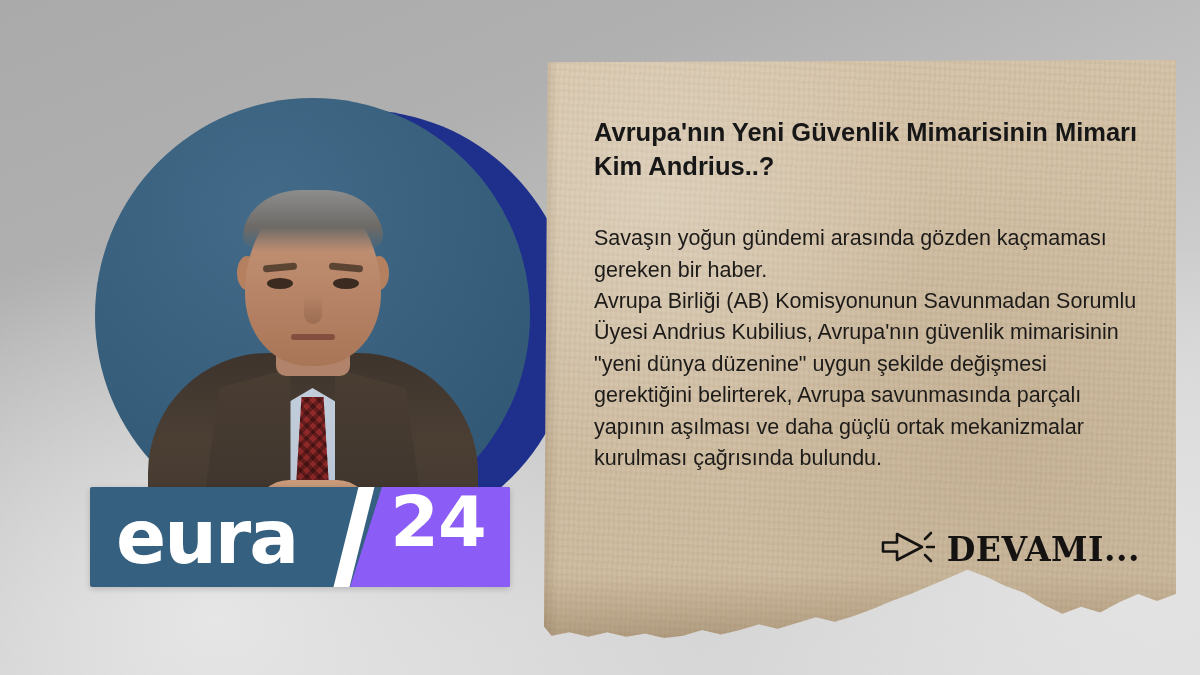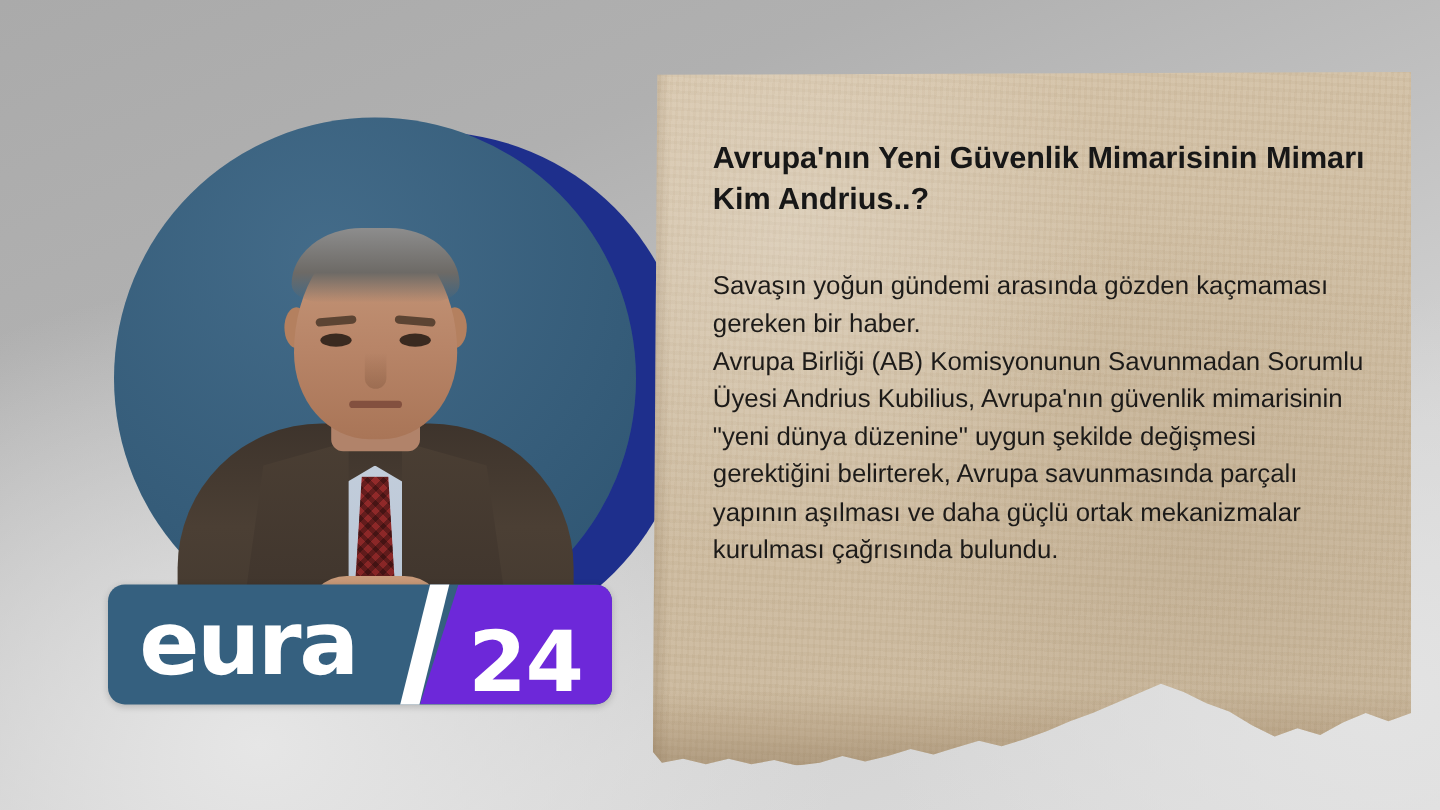"eura" .logo { border-radius: 14px -> 2px }
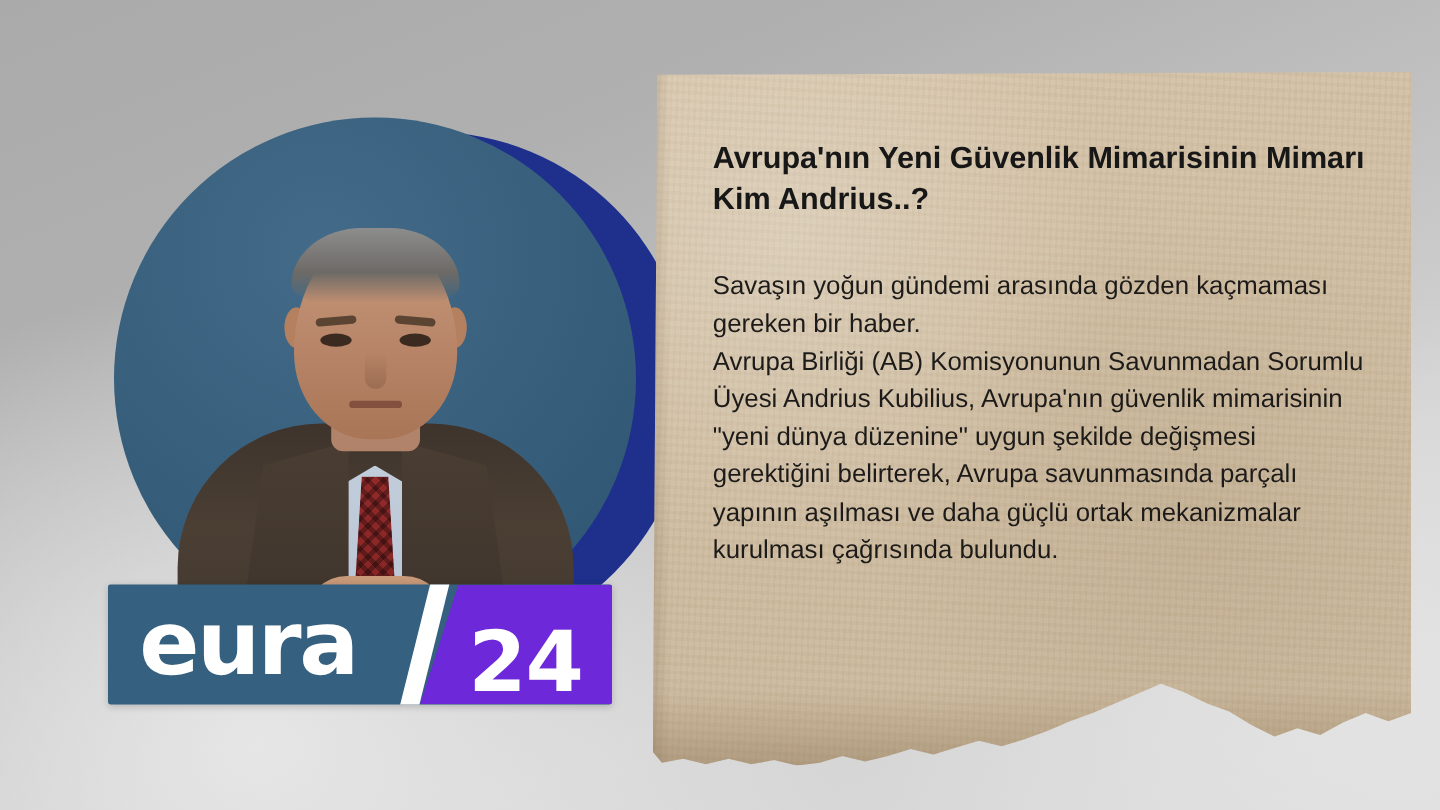"24" .logo-red { align-items: flex-end -> flex-start; background: #6d28d9 -> #8b5cf6 }
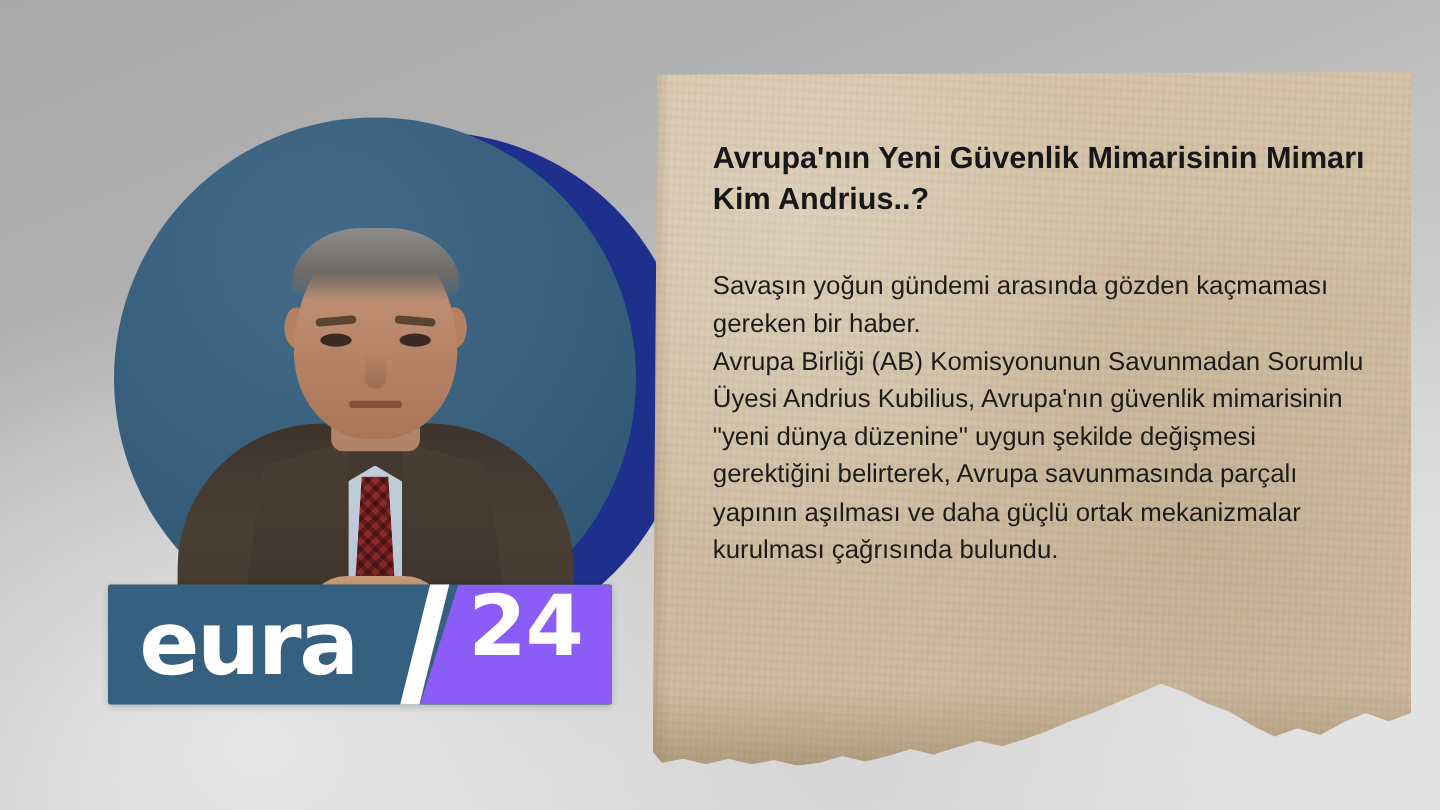"DEVAMI..." div.devami { html: none -> <div> <span> <svg> <path></path> <path></path> <path></path> <path></path> </svg> </span> <span>DEVAMI...</span> </div> }
